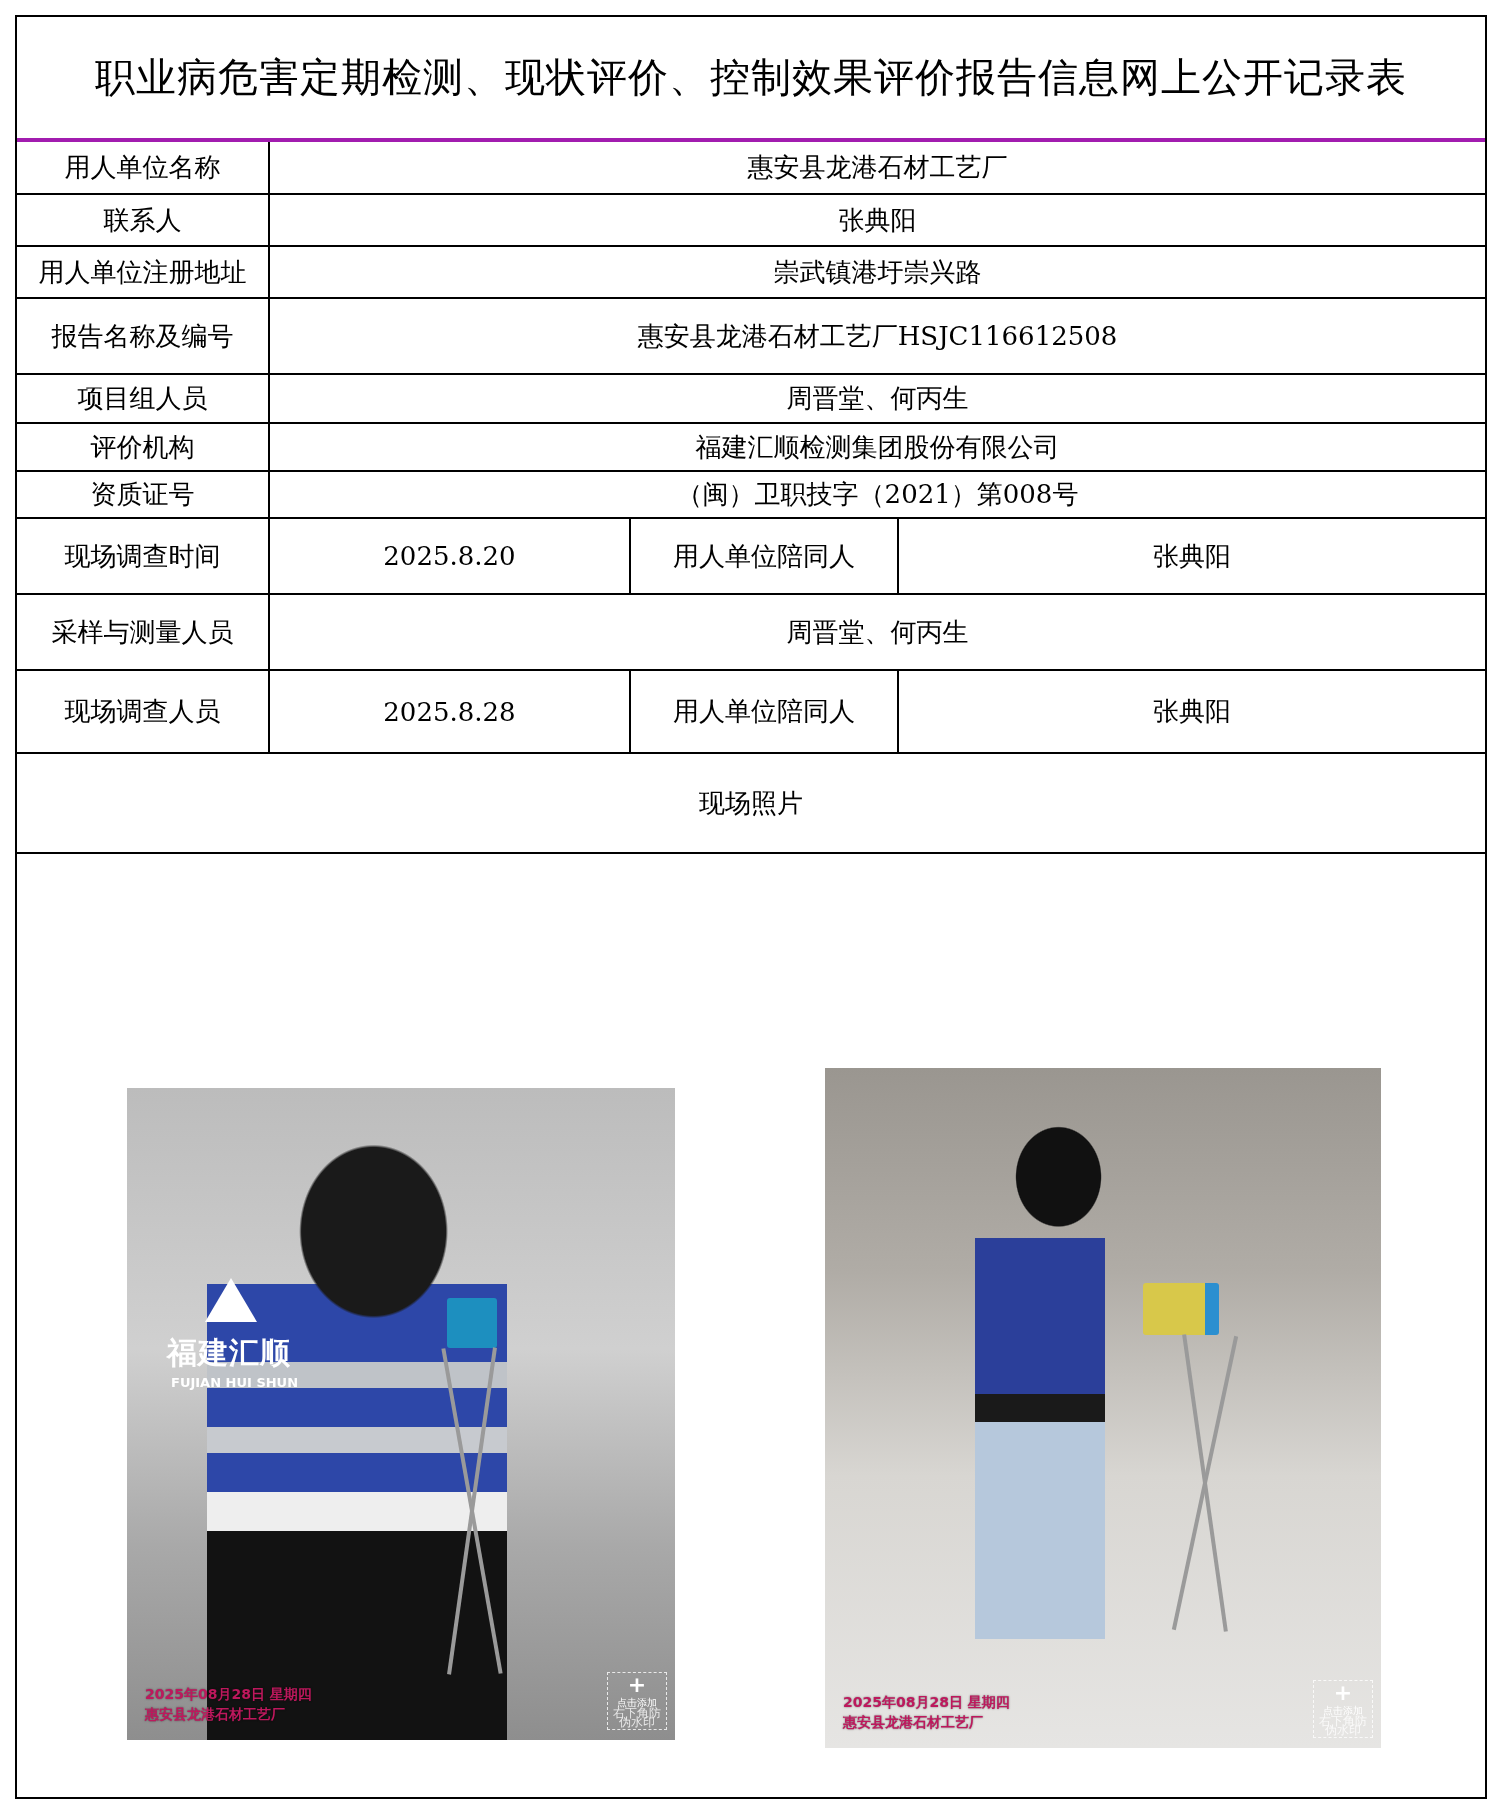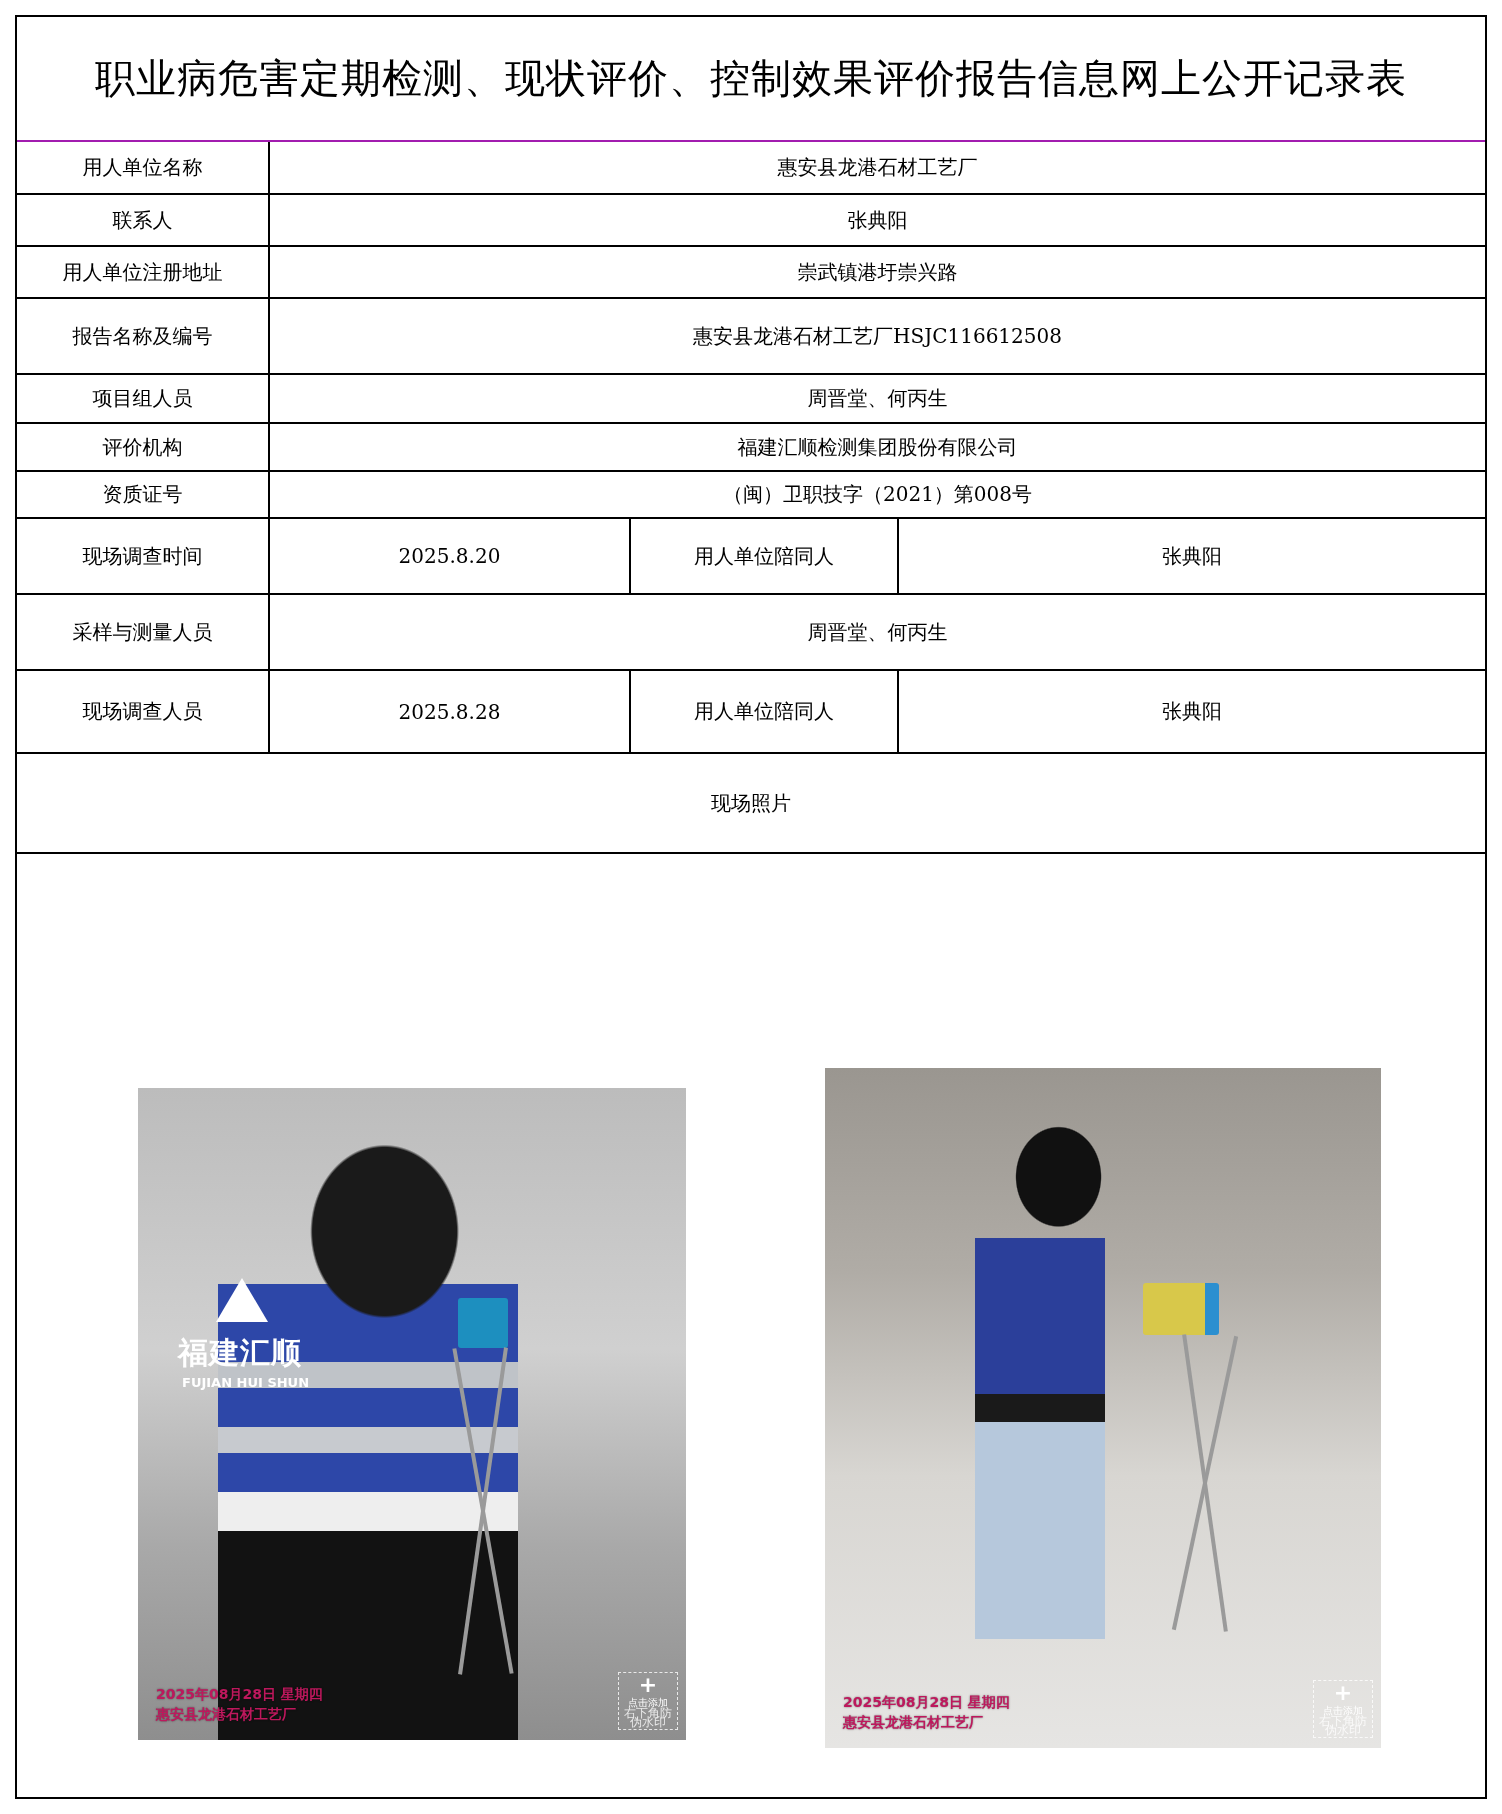"职业病危害定期检测、现状评价、控制效果评价报告信息网上公开记录表" .title { border-bottom: 2px solid #a21caf -> 4px solid #a21caf }
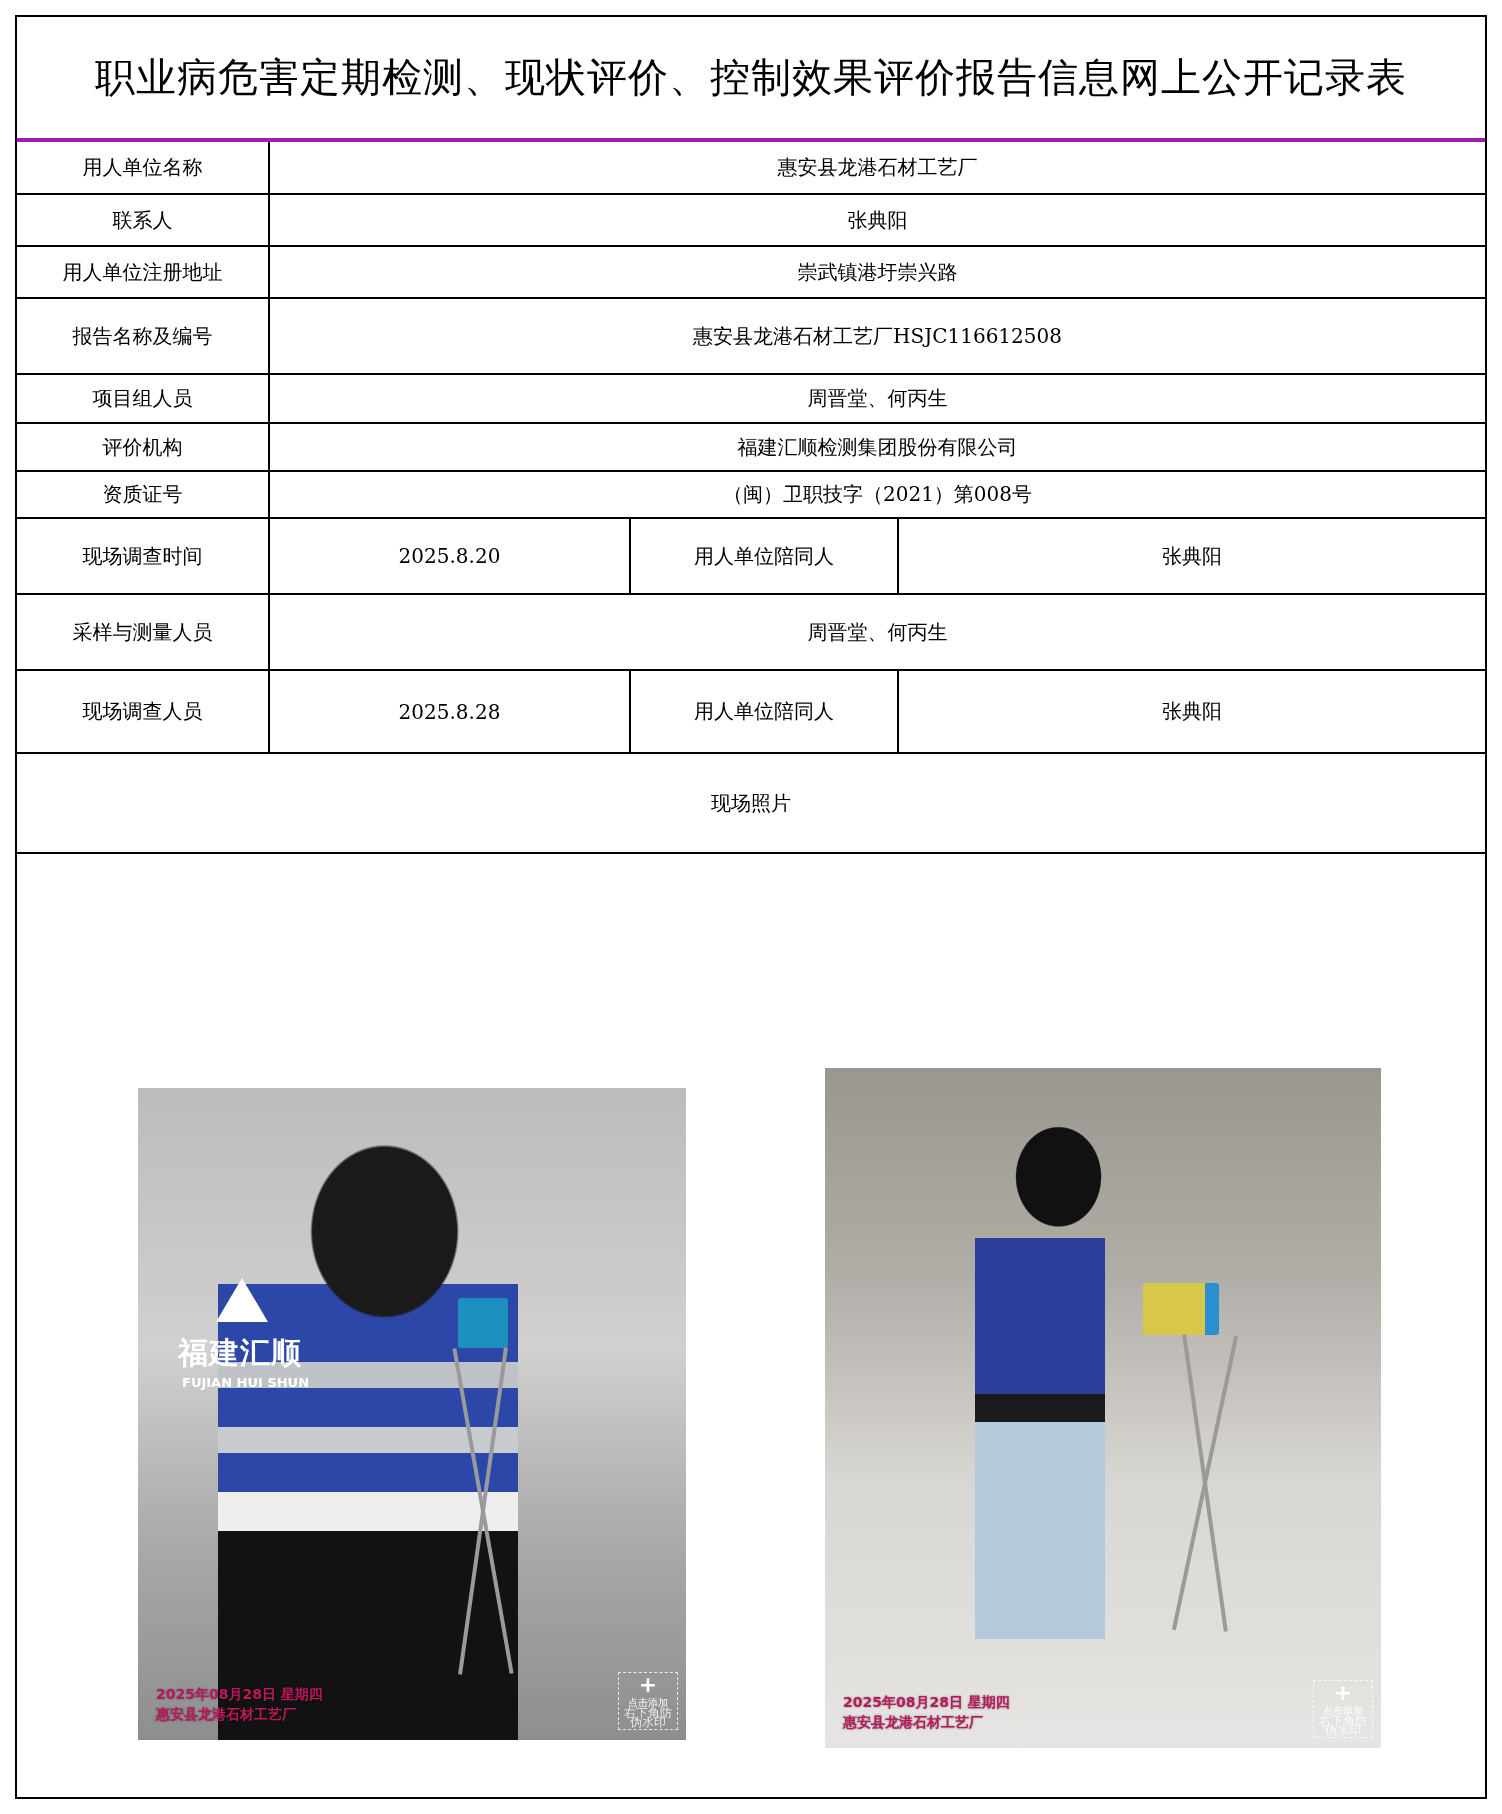"用人单位名称" table.grid td { font-size: 20px -> 26px }
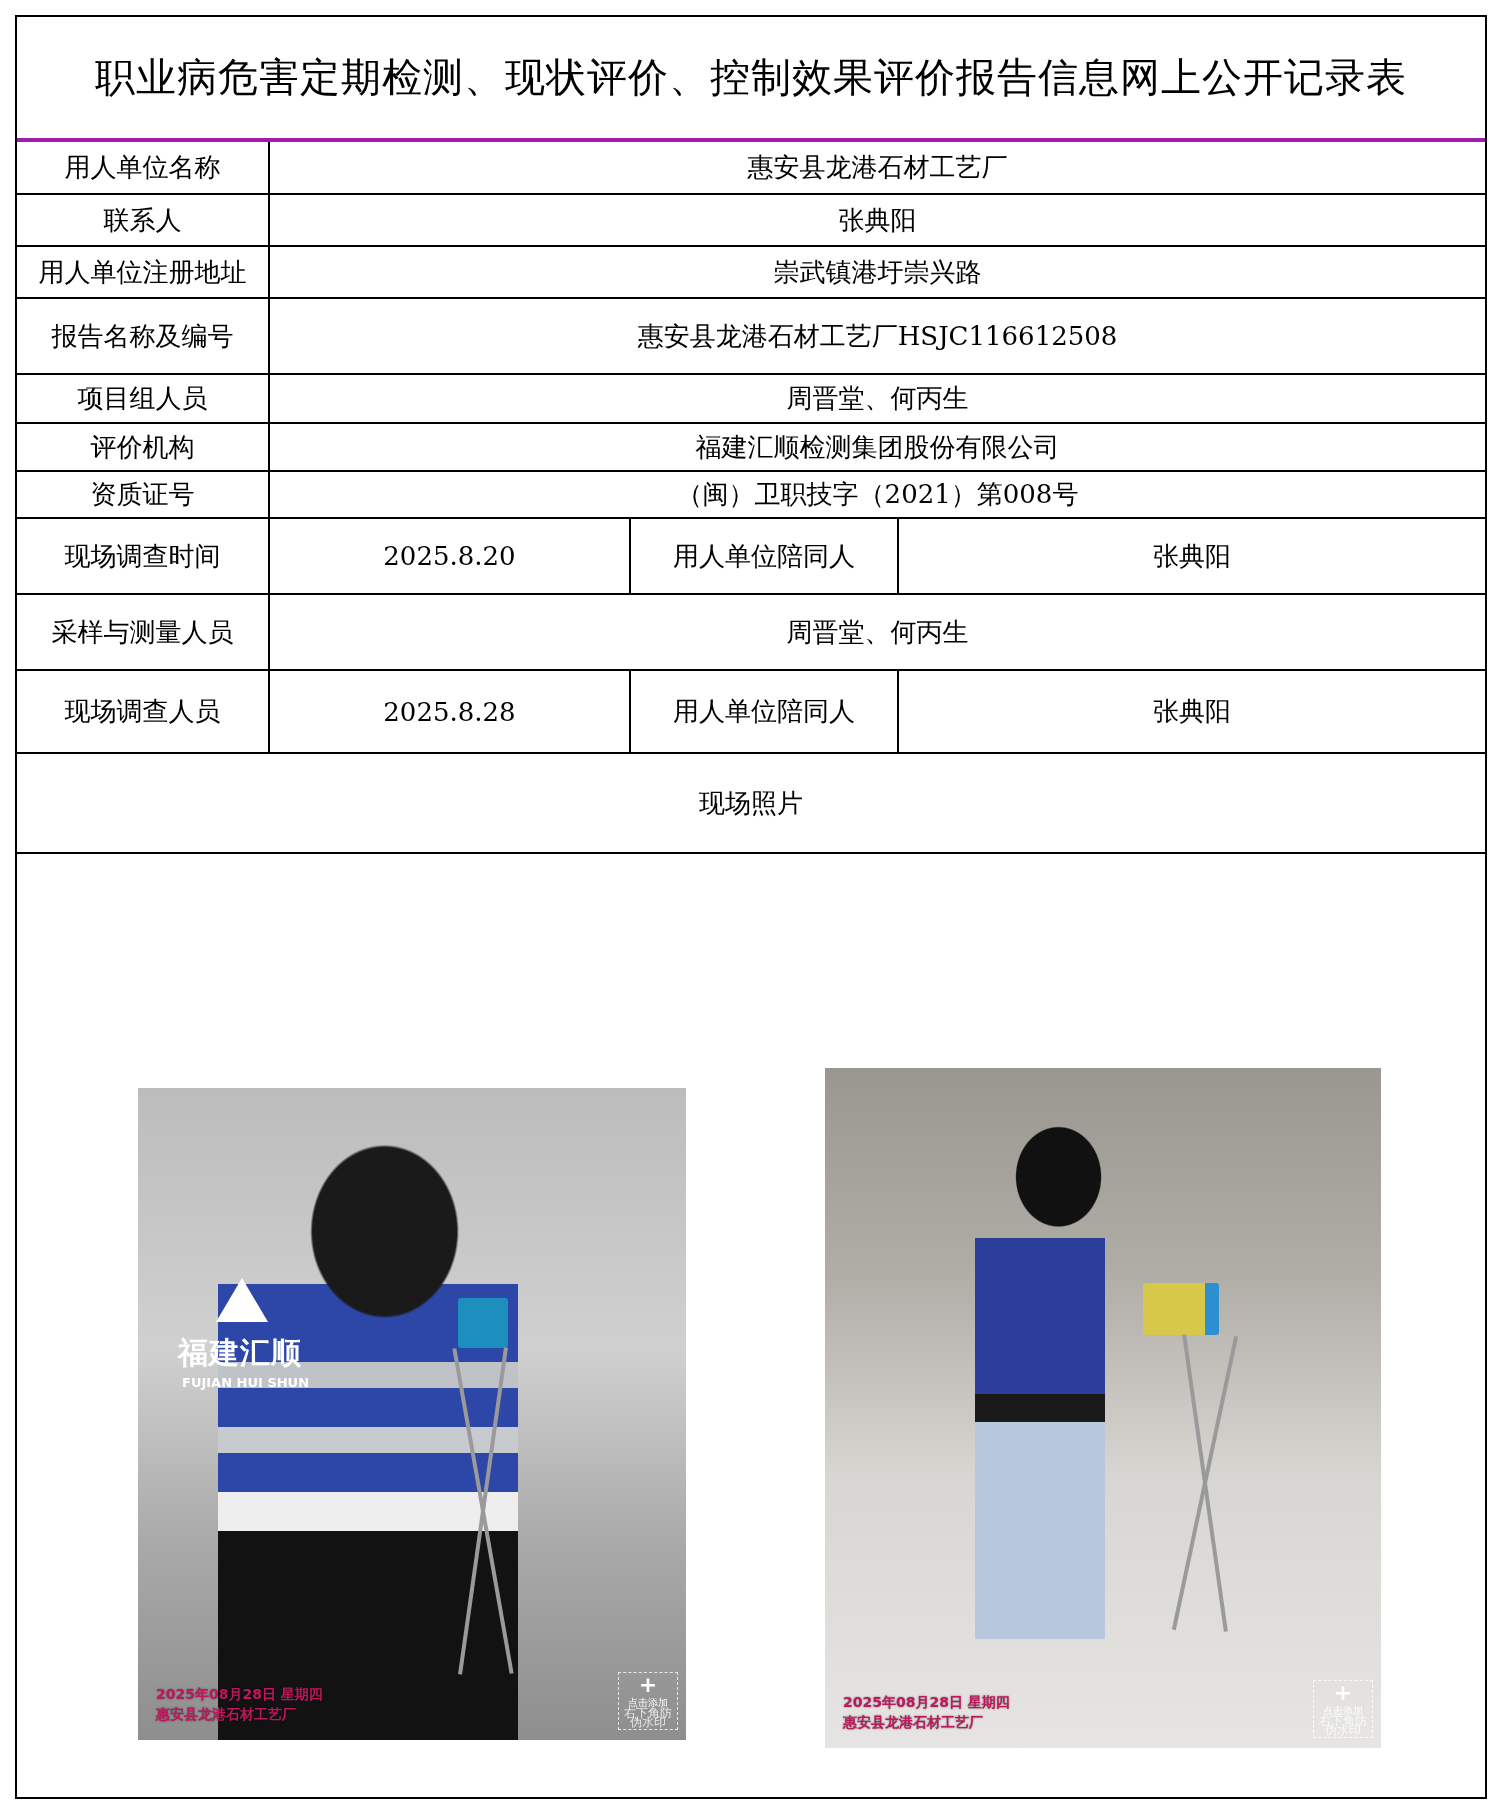"福建汇顺" .ph1 { margin-left: 11px -> none }
